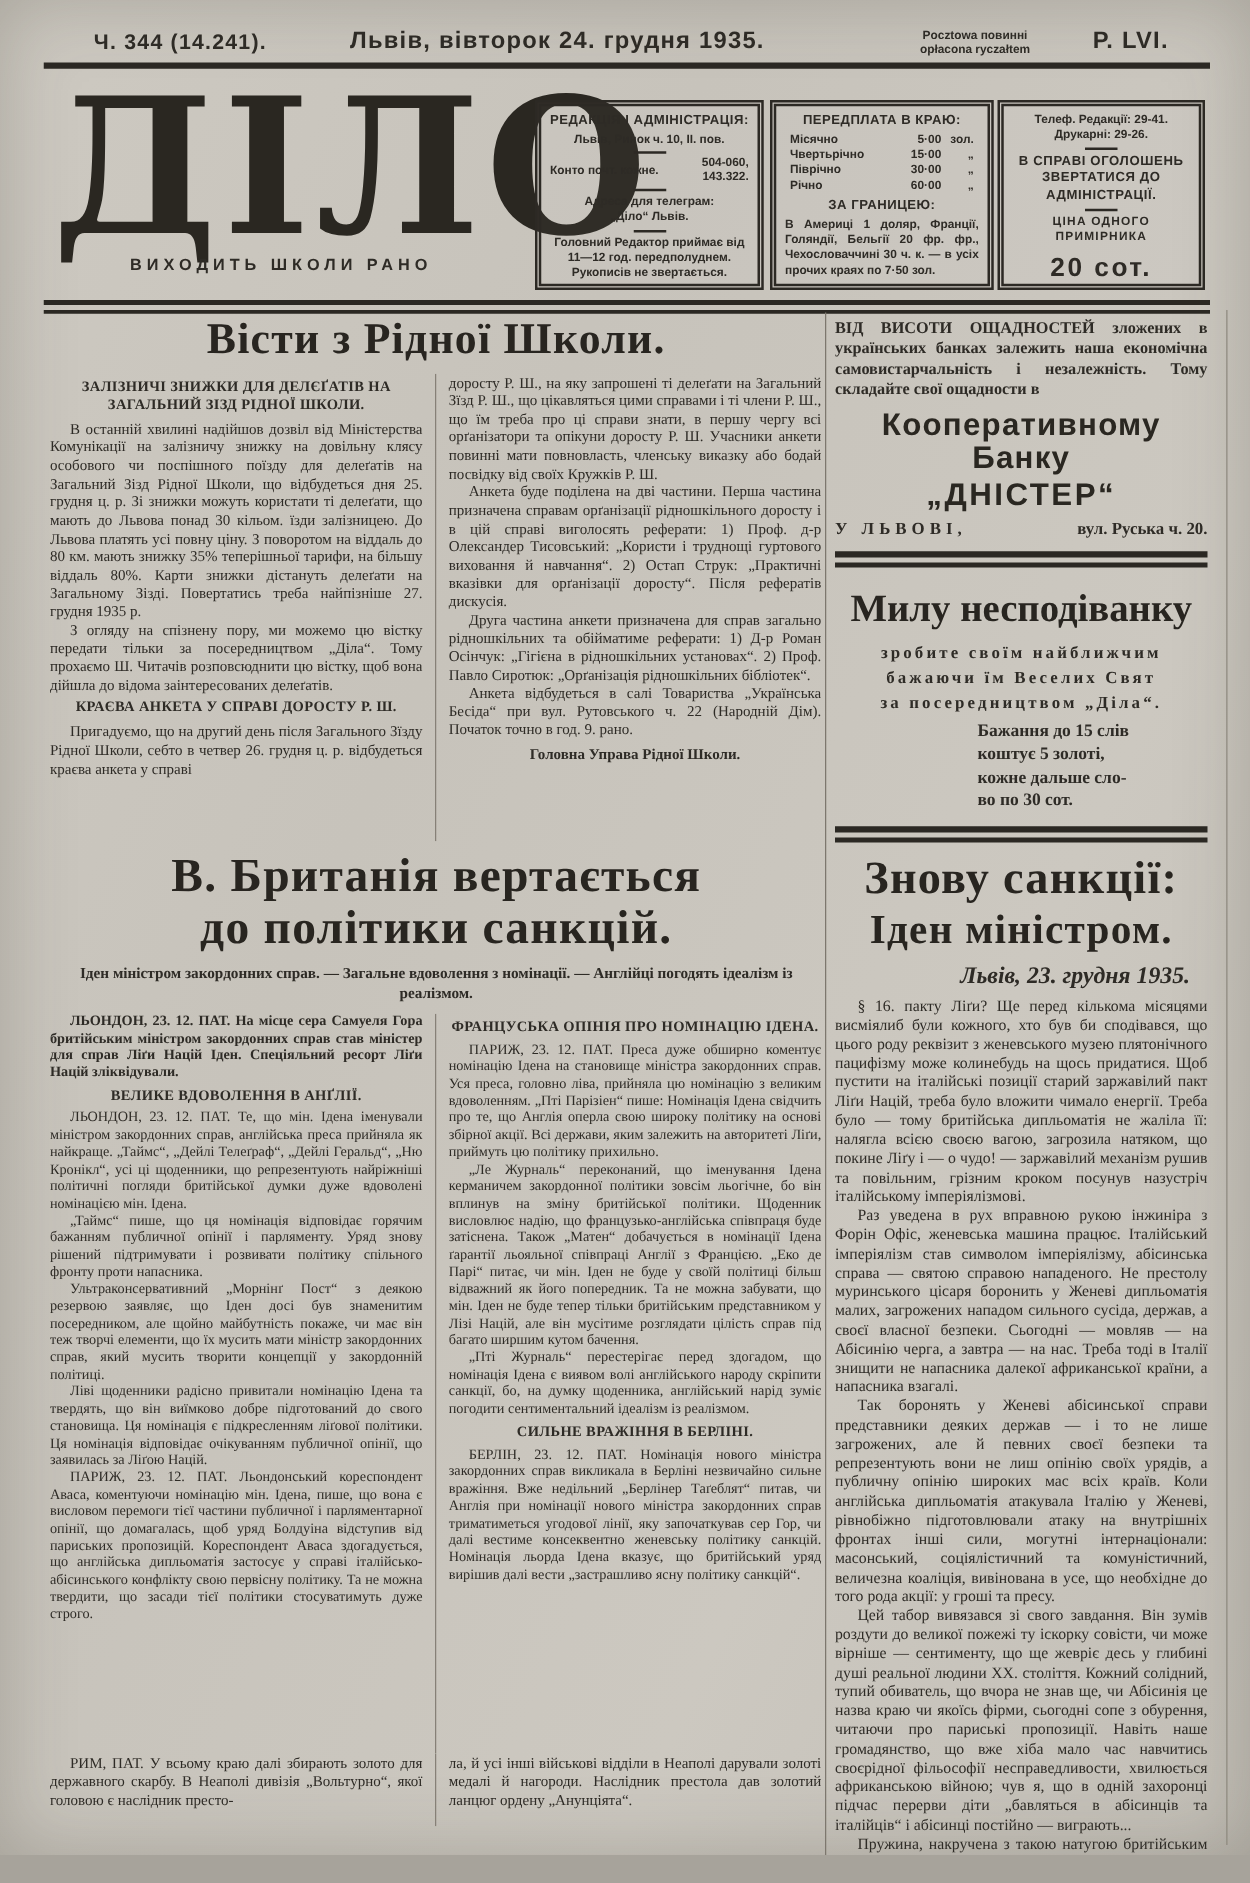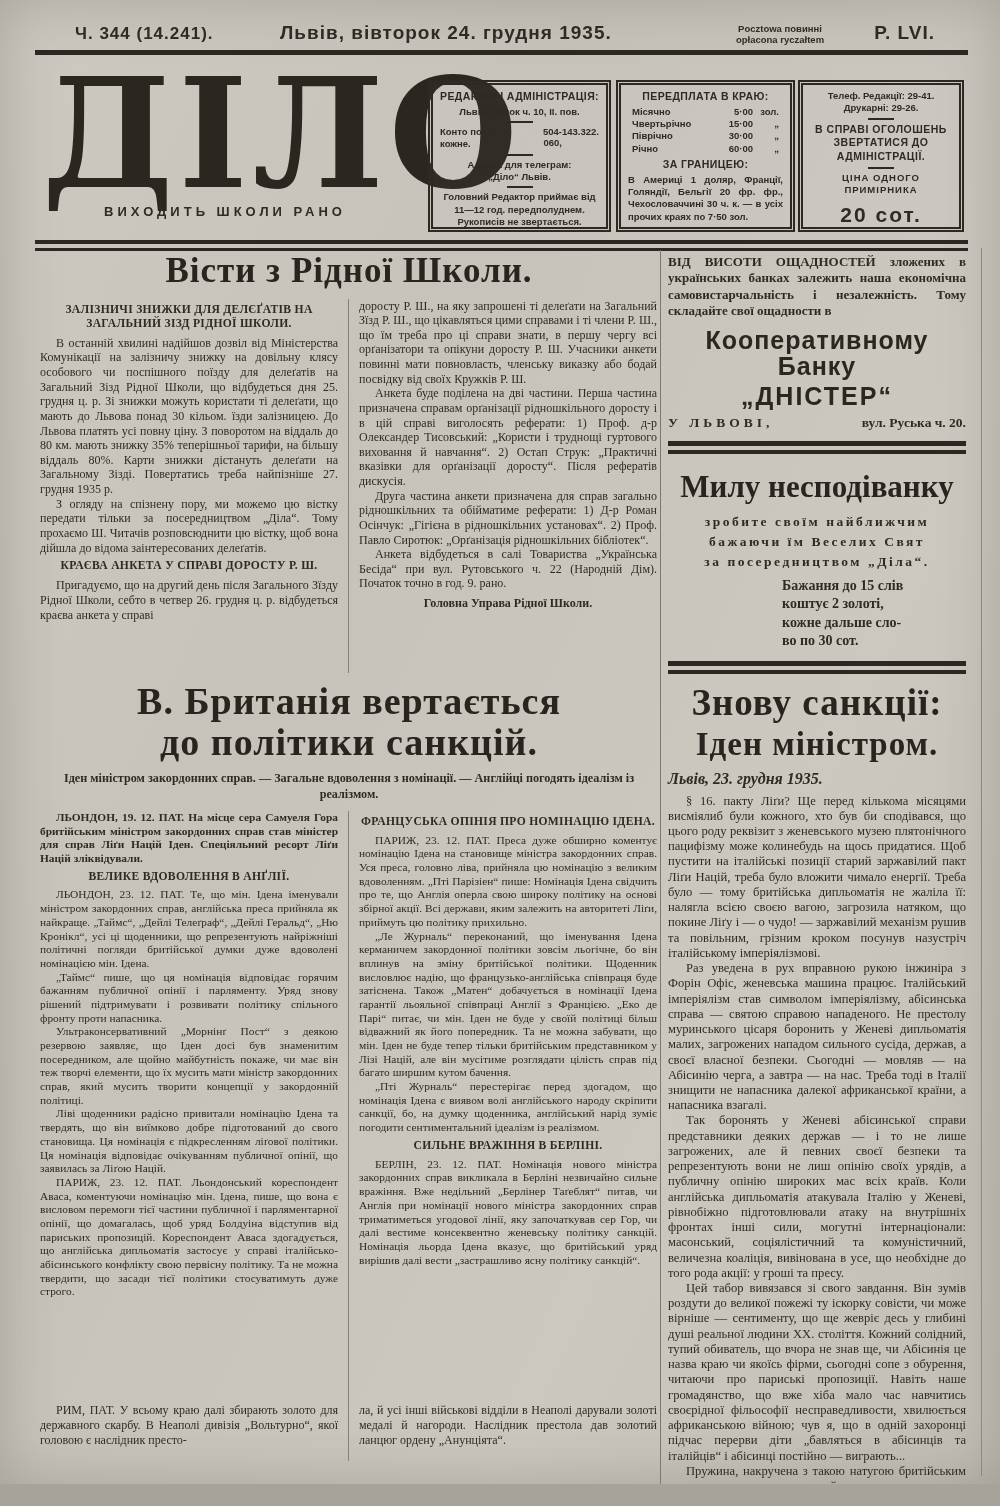"504-060," .konto-nums { flex-direction: none -> column }
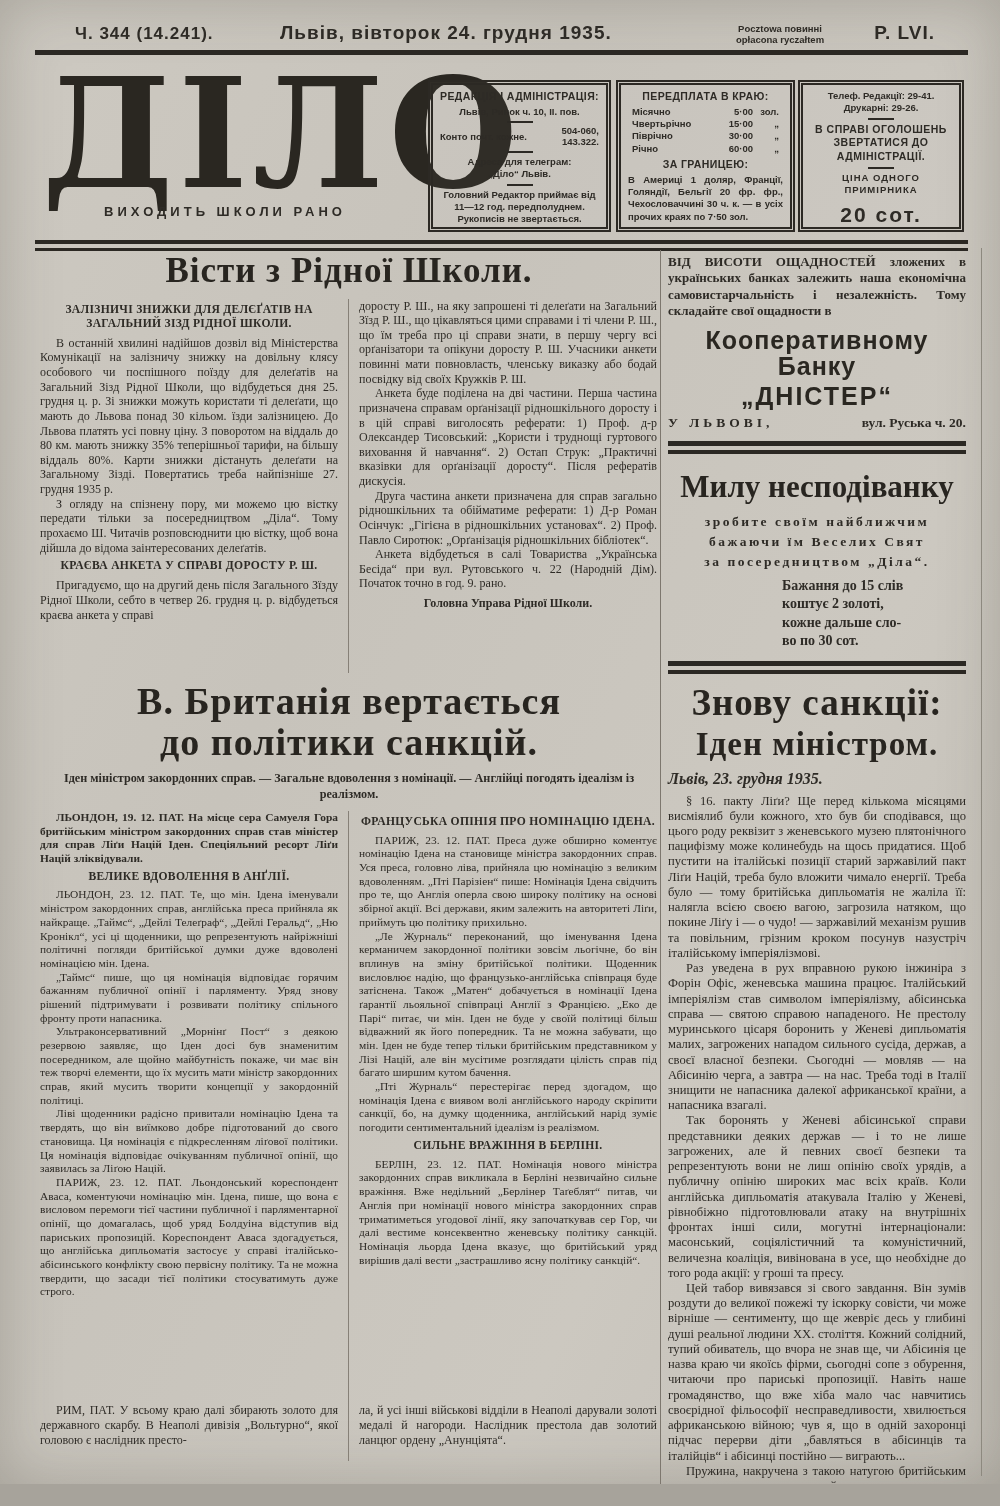"коштує 2 золоті," div { text: 2 -> 5 }
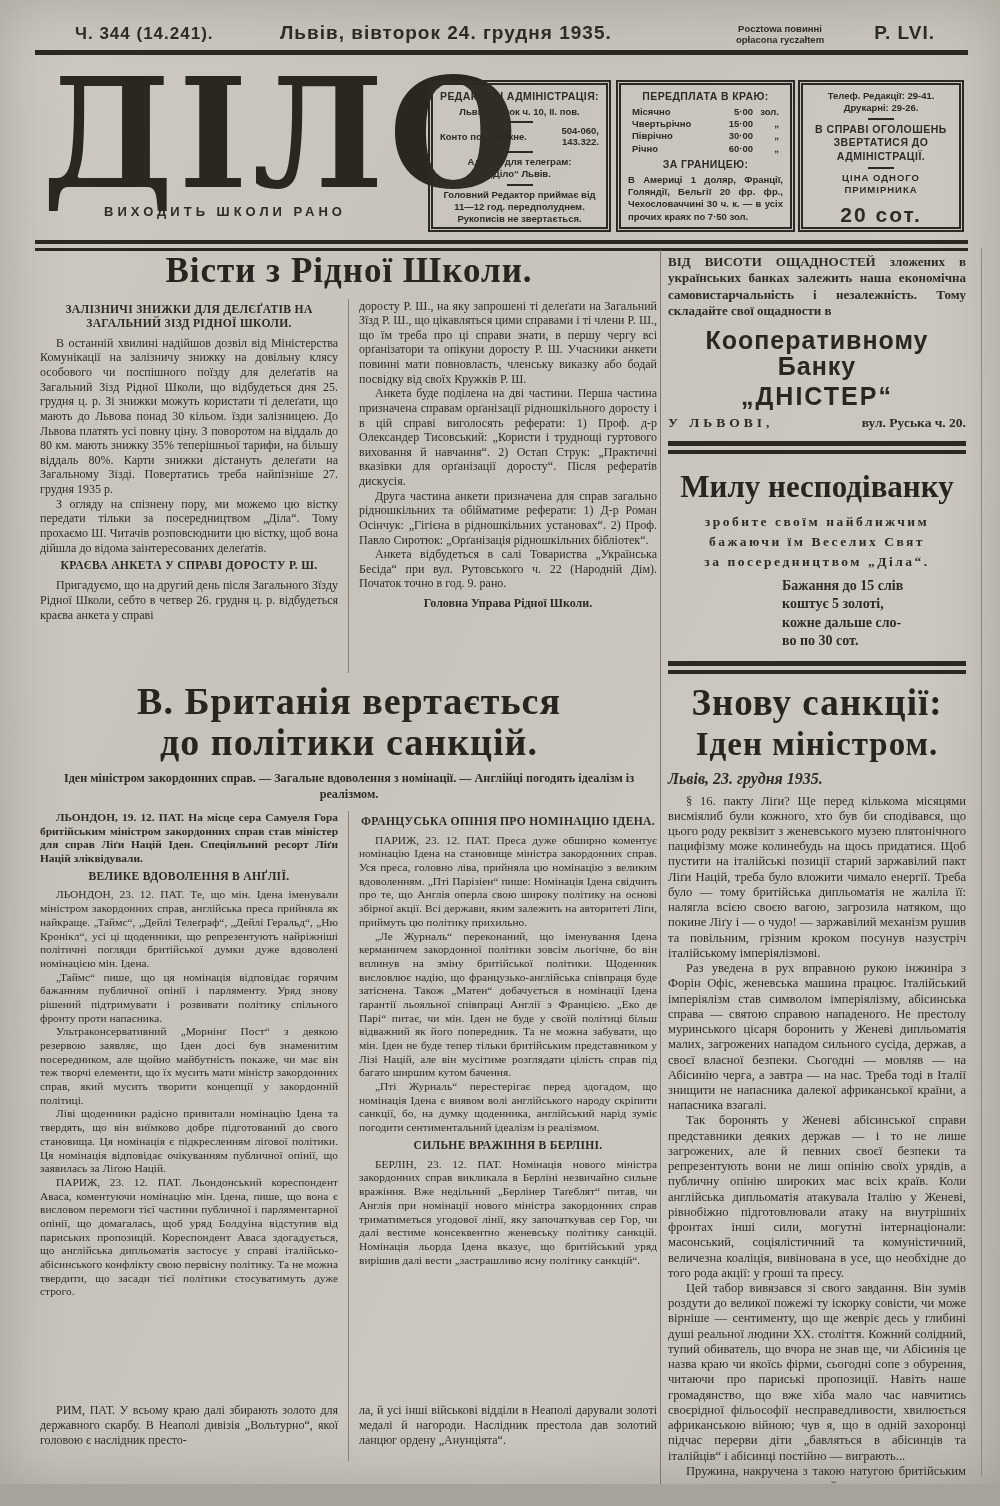"Львів, 23. грудня 1935." .sanc-date { font-size: 16px -> 19px; text-align: none -> right }
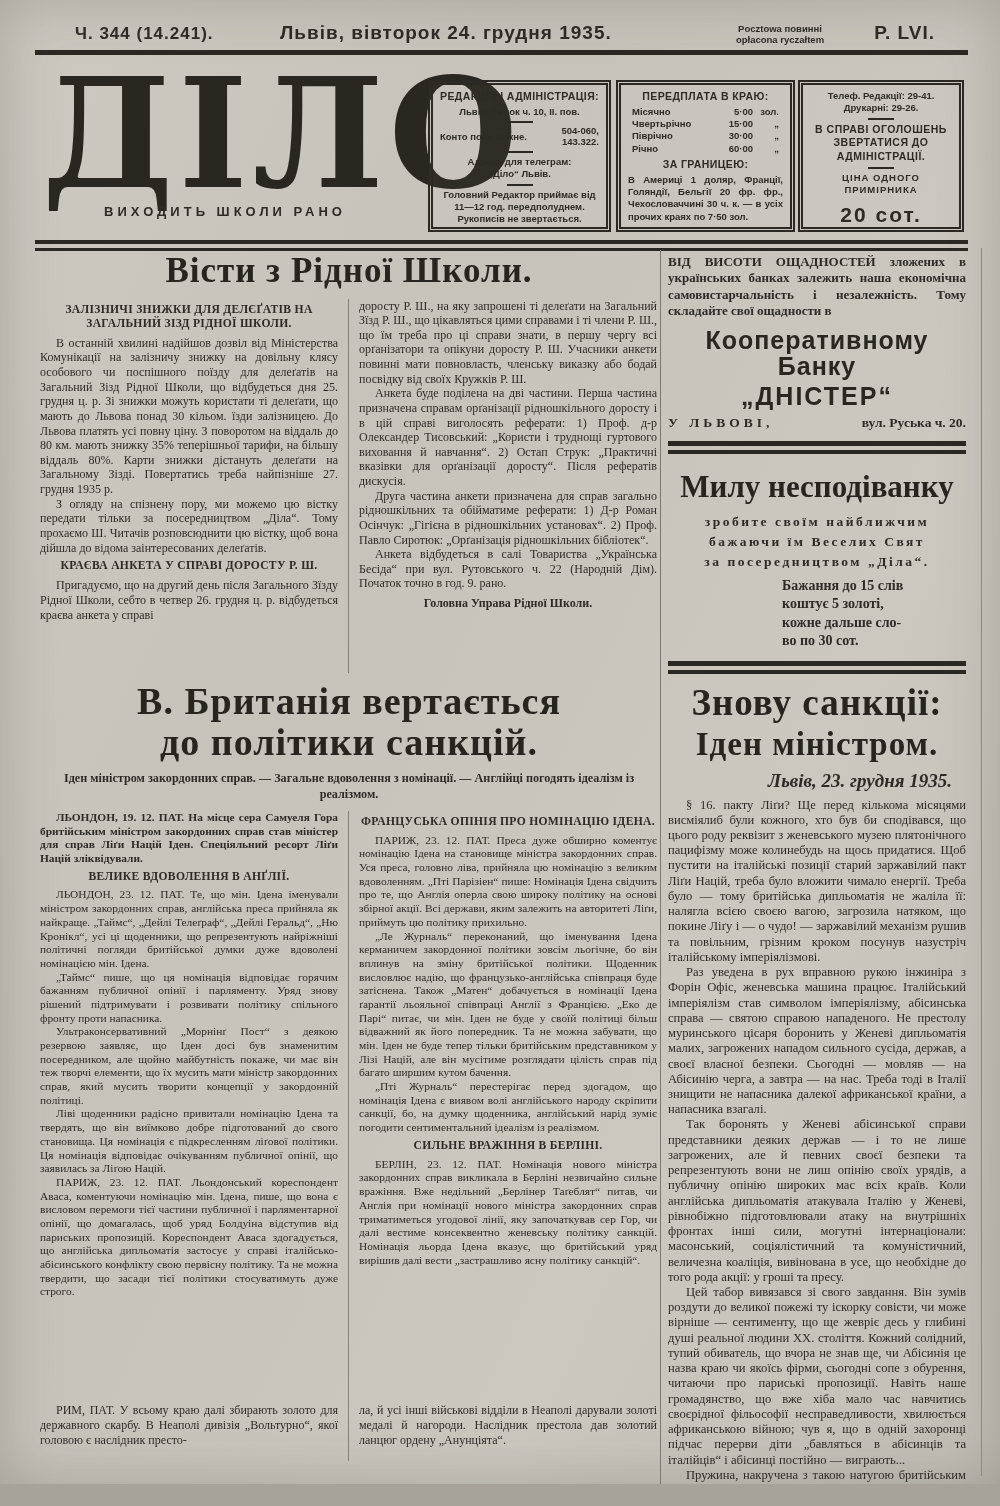"ЛЬОНДОН, 19. 12. ПАТ. На" p.lead-b { text: 19 -> 23 }
